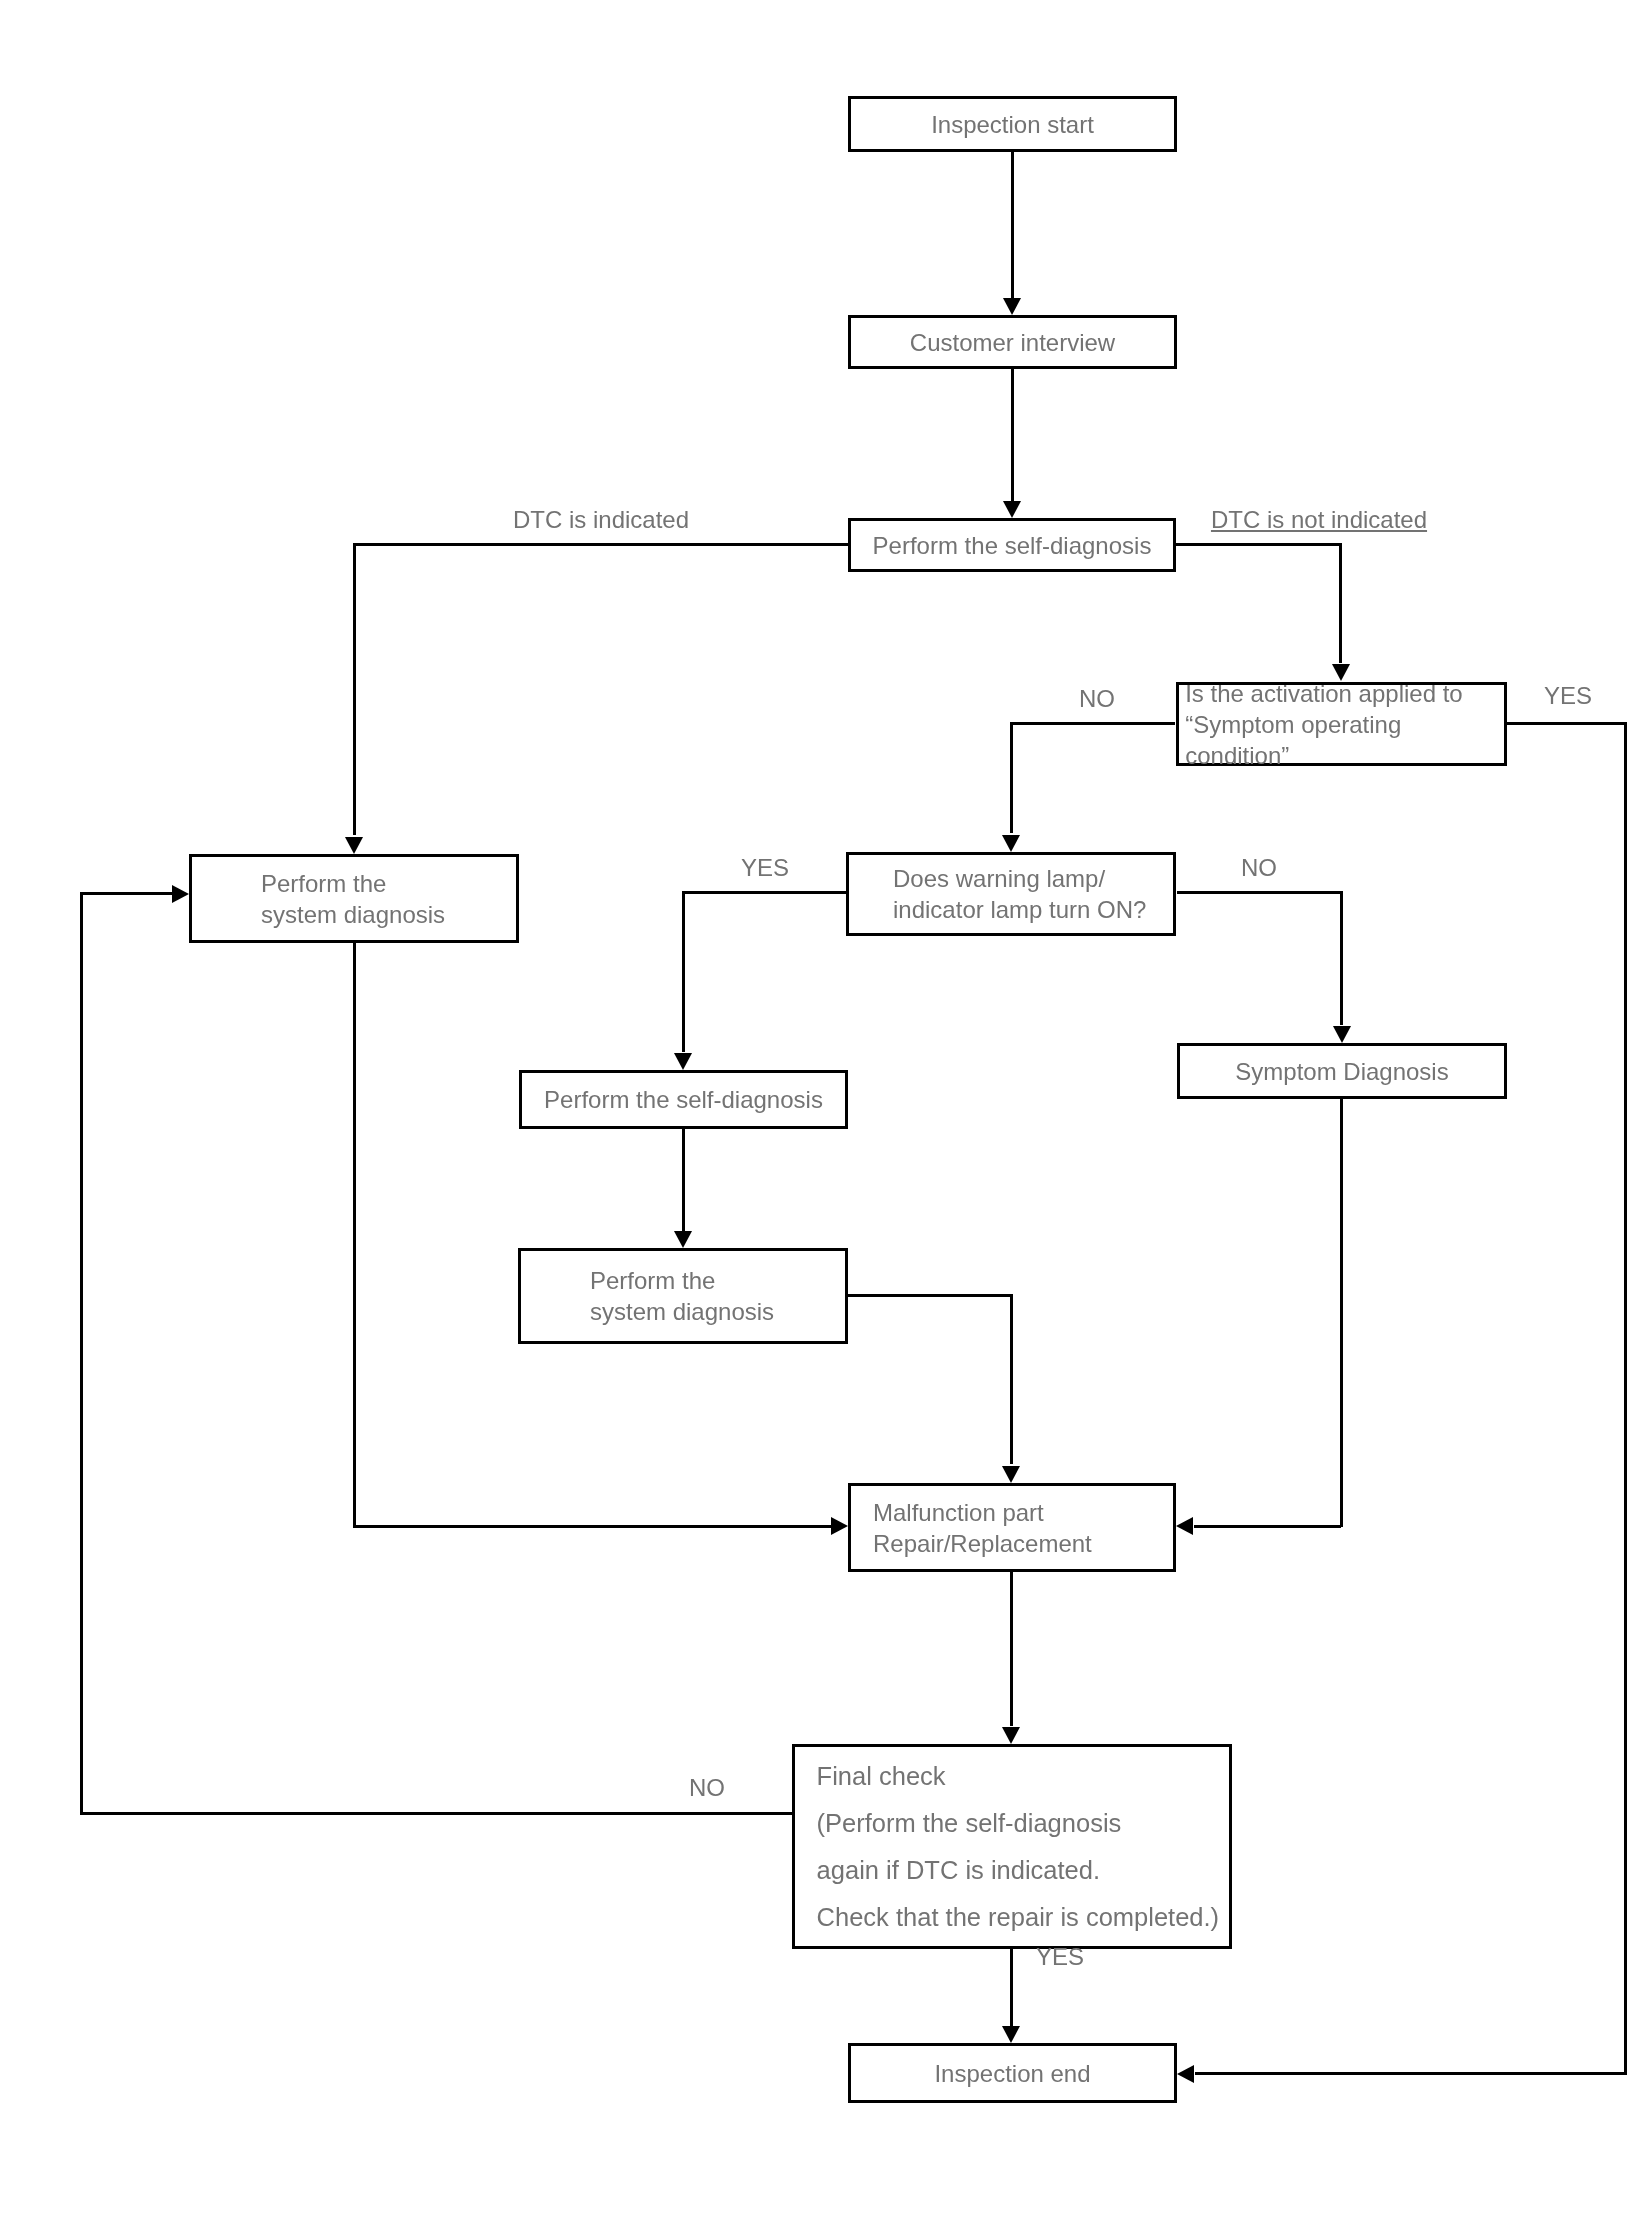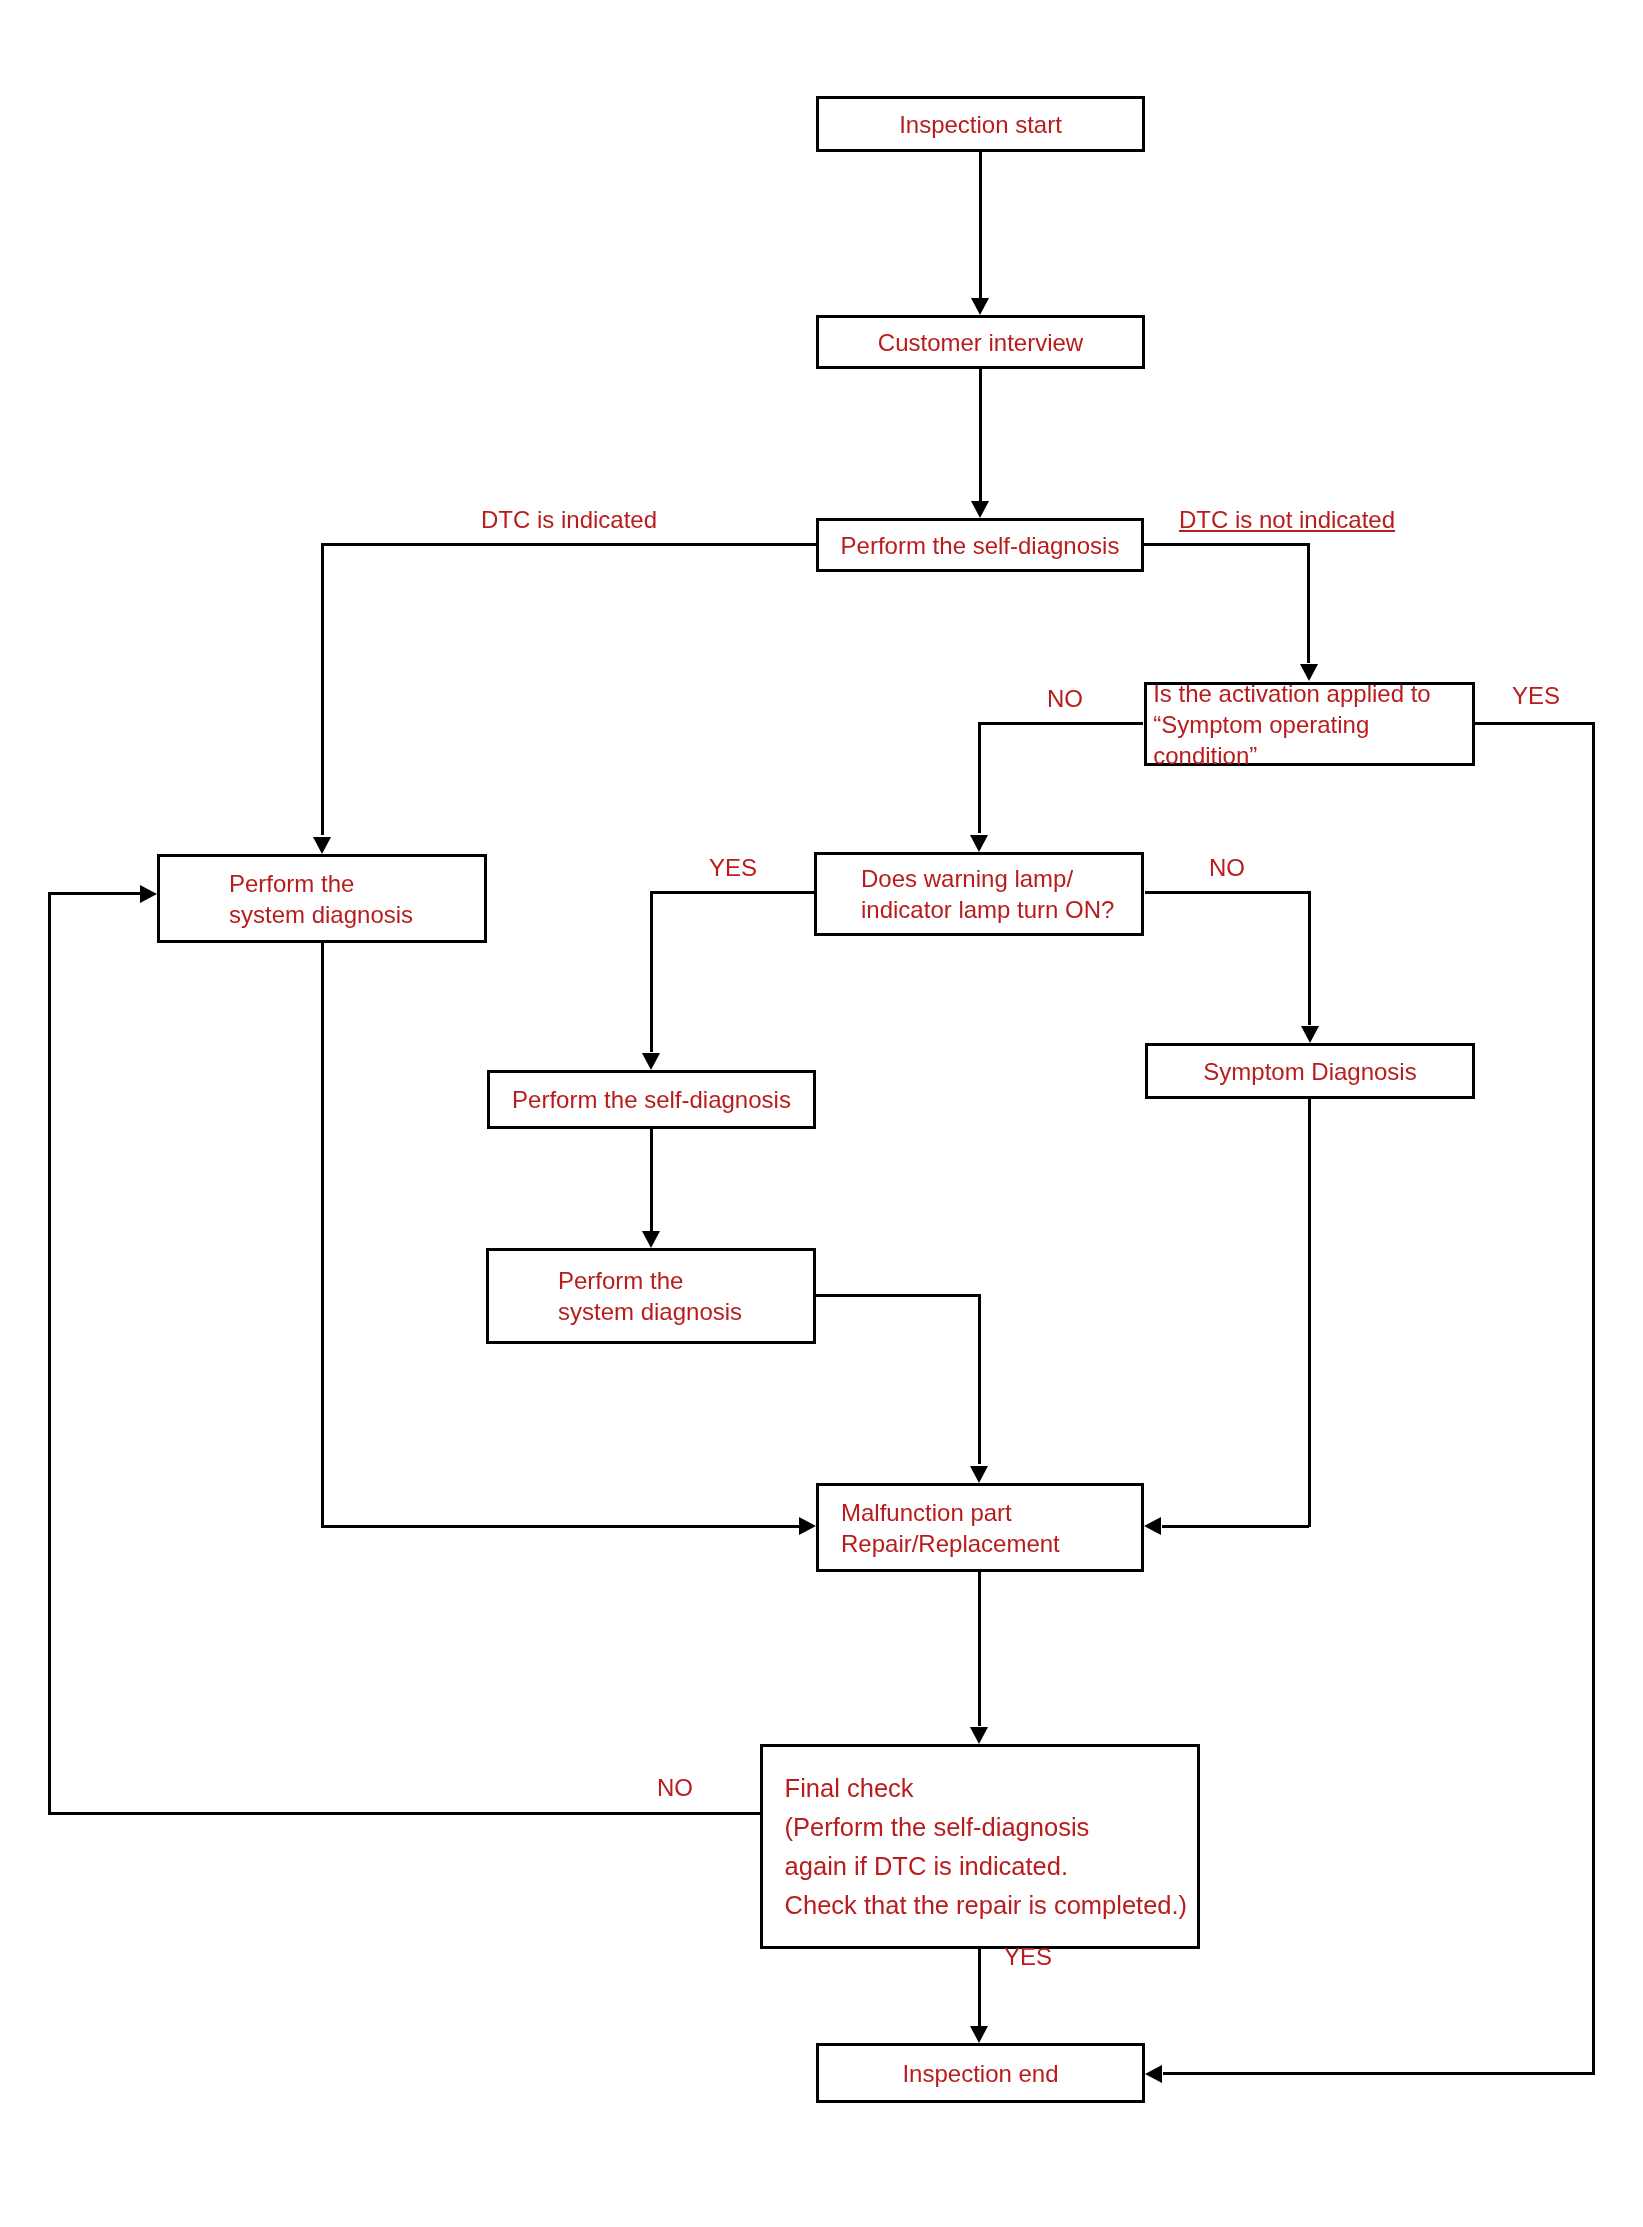"Inspection start" .canvas { color: #b91c1c -> #737373; margin-left: none -> 32px }
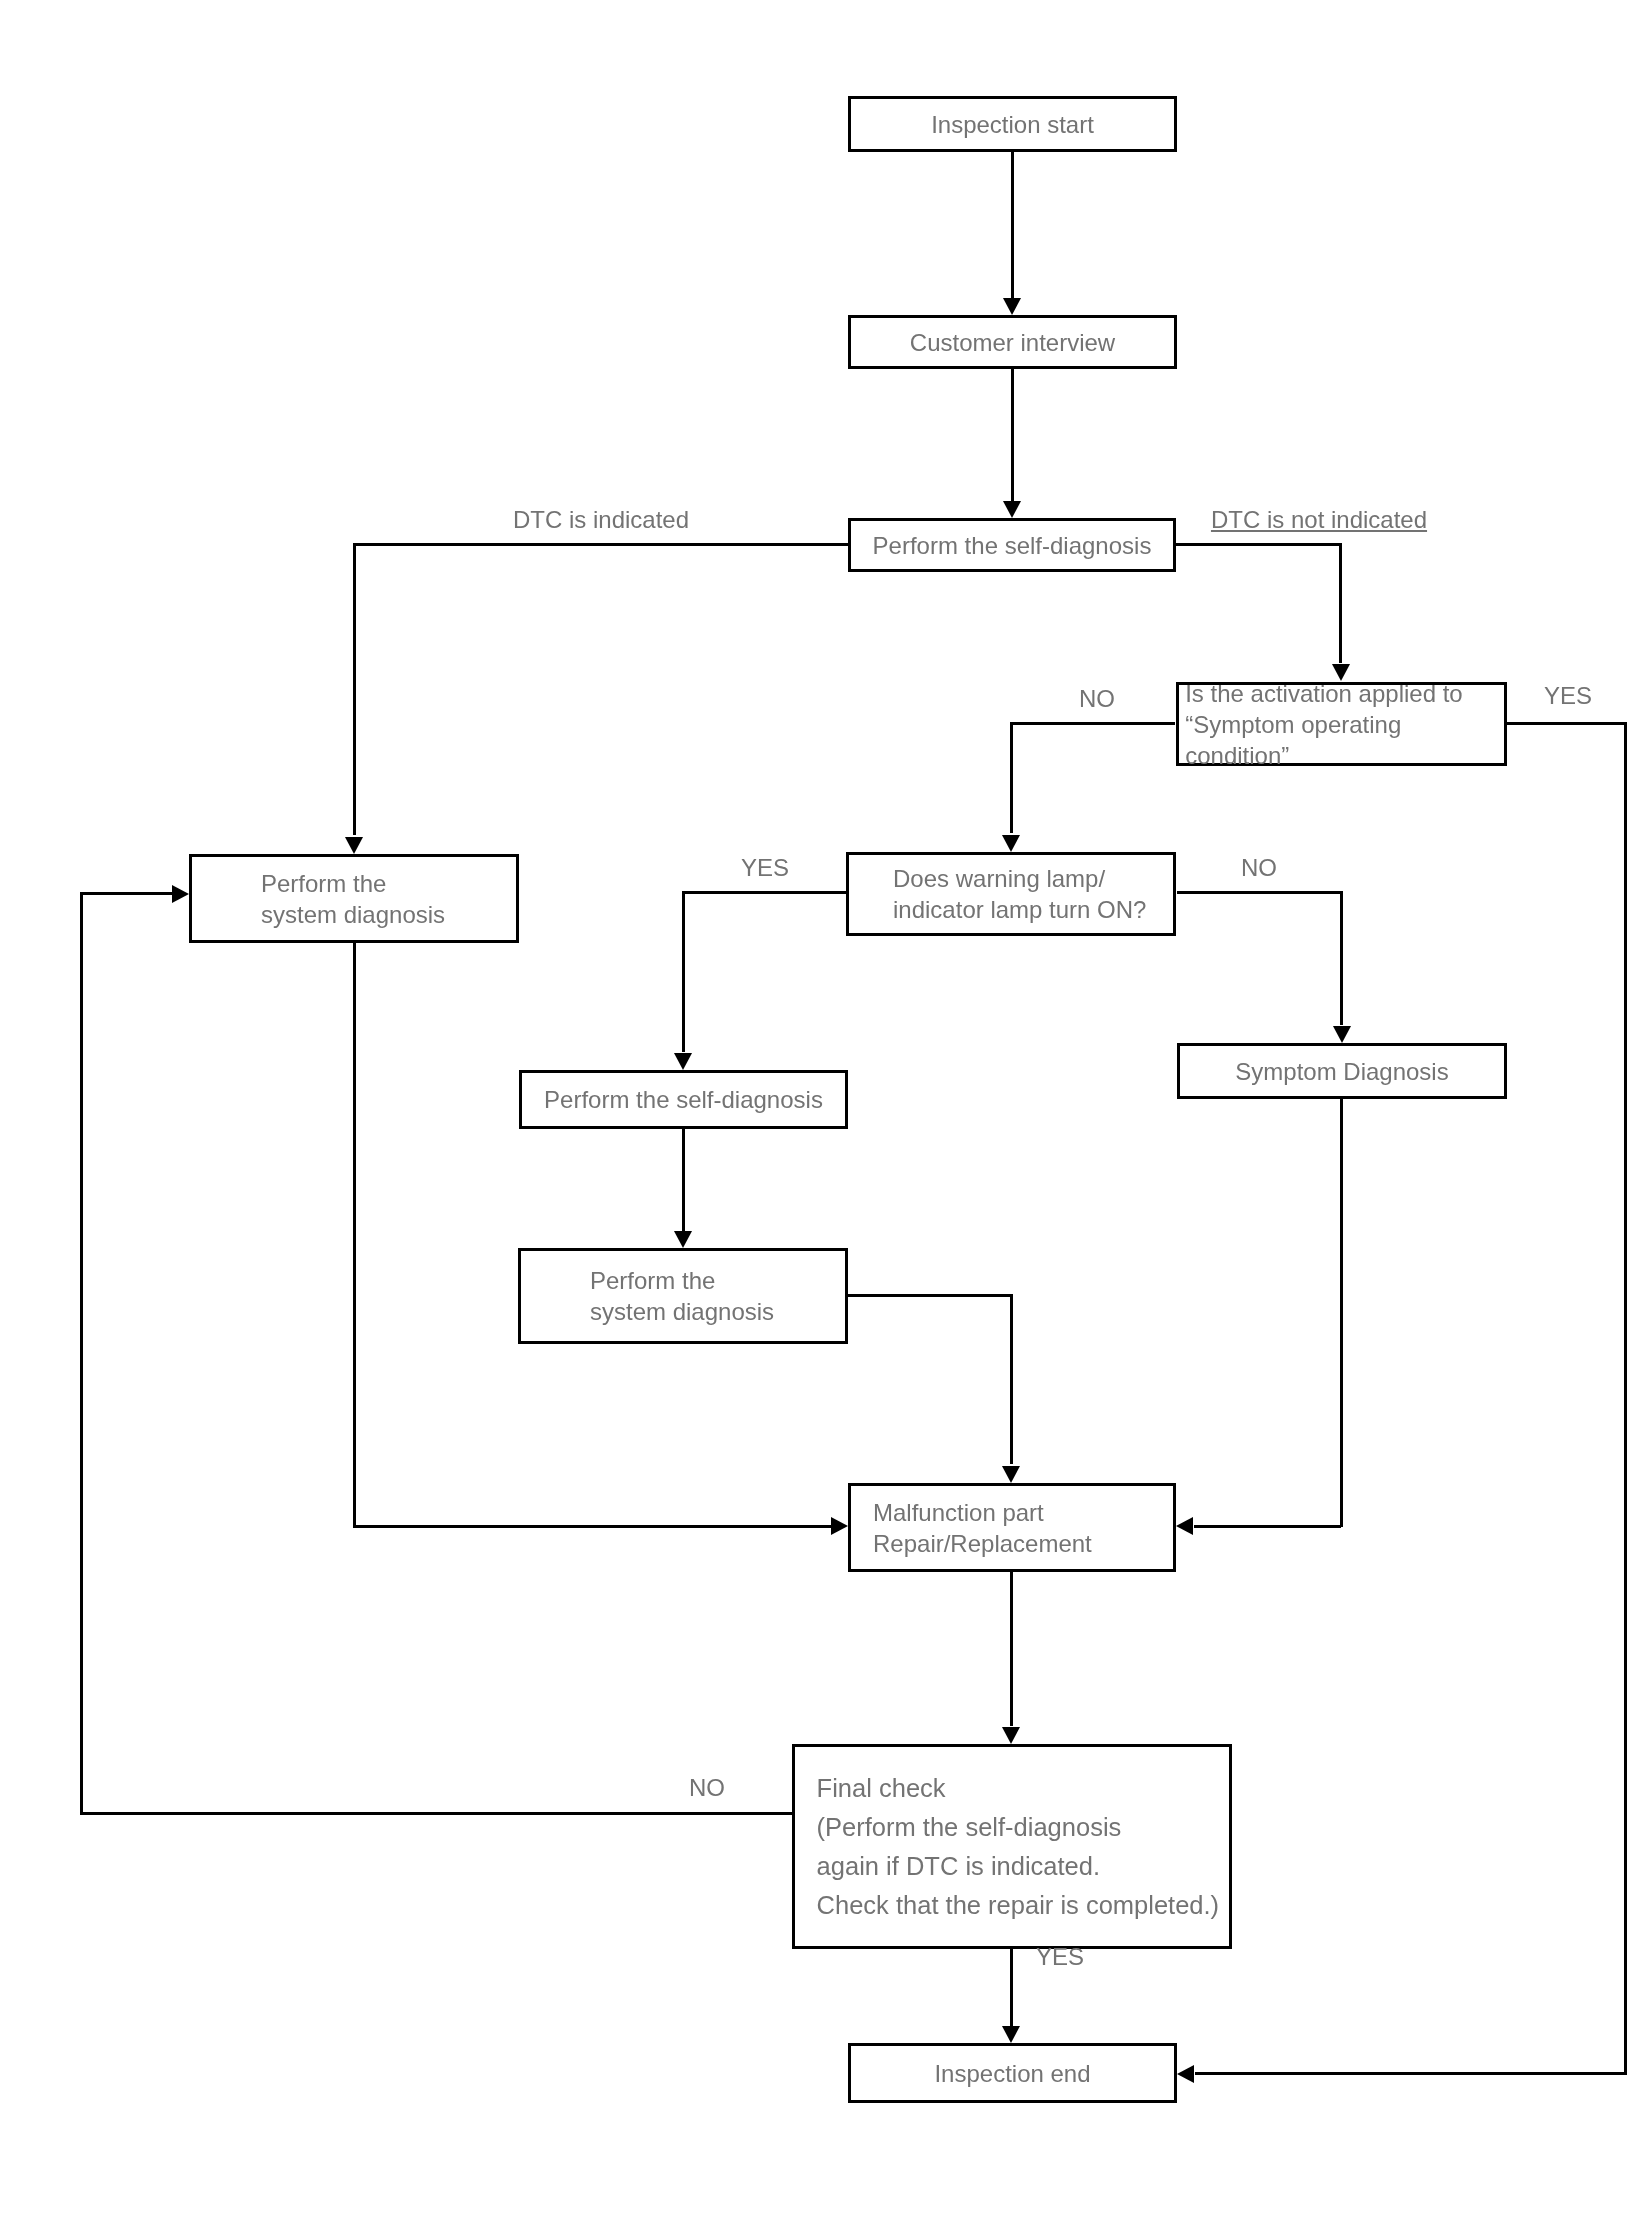"Final check" .node.big { line-height: 39px -> 47px }
